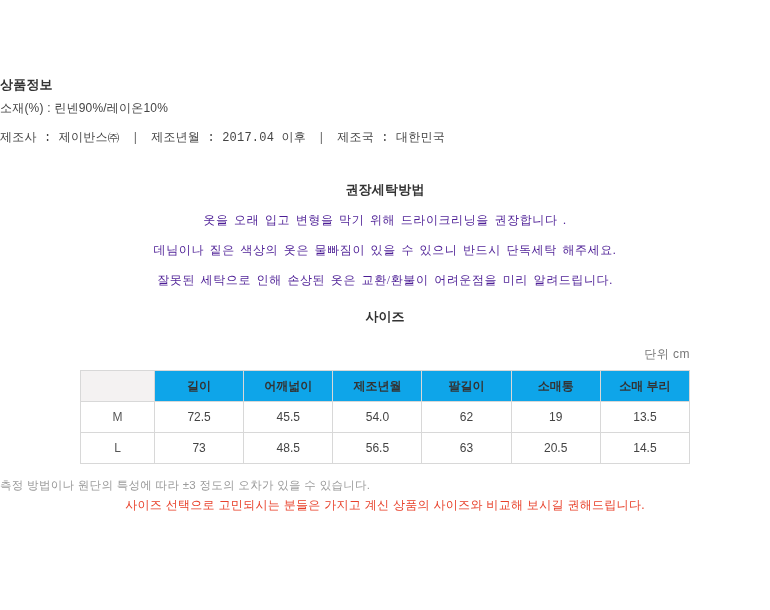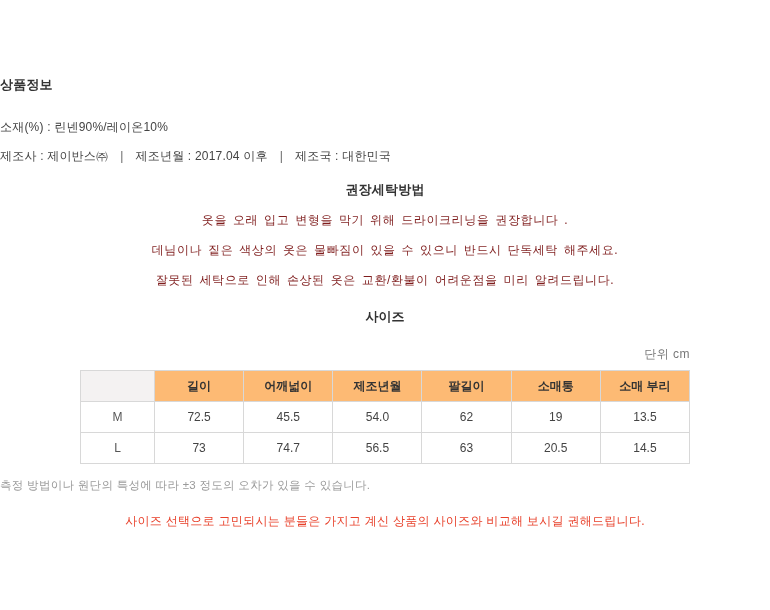"소재(%) : 린넨90%/레이온10%" .info-line { margin-top: 25px -> 6px }
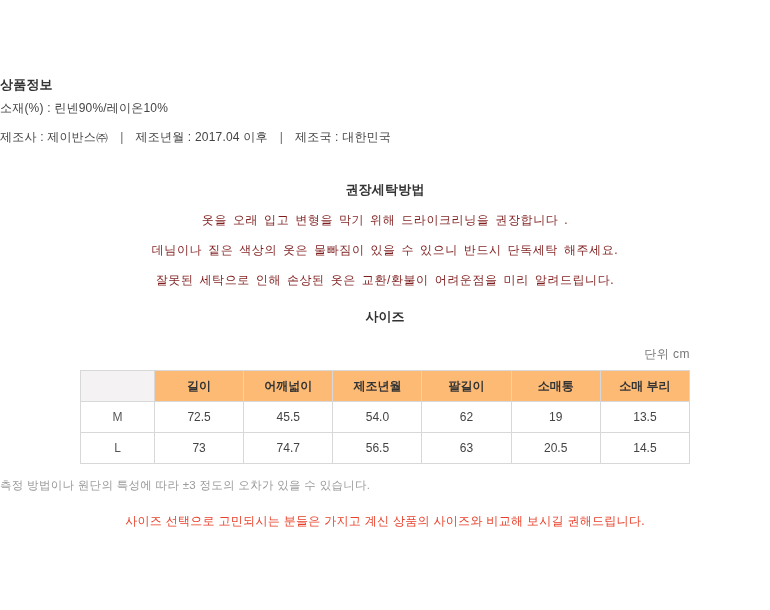"제조사 : 제이반스㈜ | 제조년월" .info-line.spaced { font-family: none -> Liberation Mono, monospace }
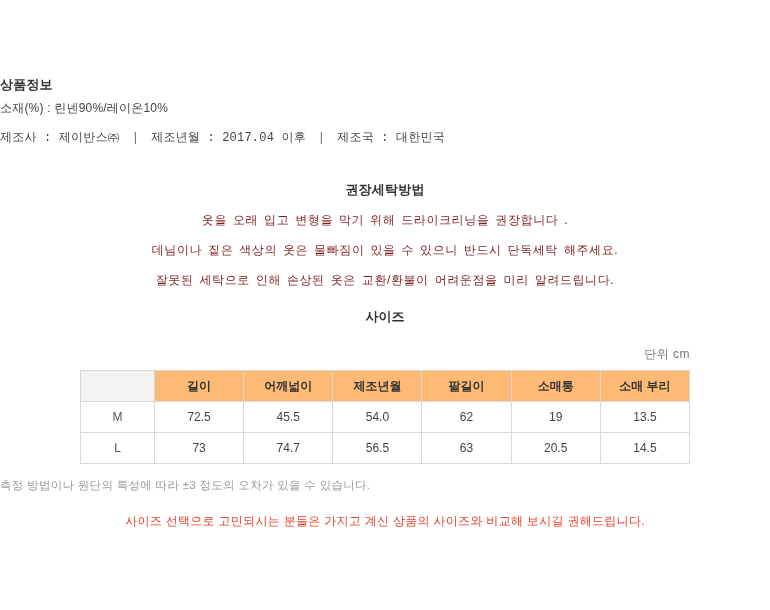"옷을 오래 입고 변형을 막기" .wash-line { color: #7f1d1d -> #4c1d95; font-family: none -> Liberation Serif, serif }
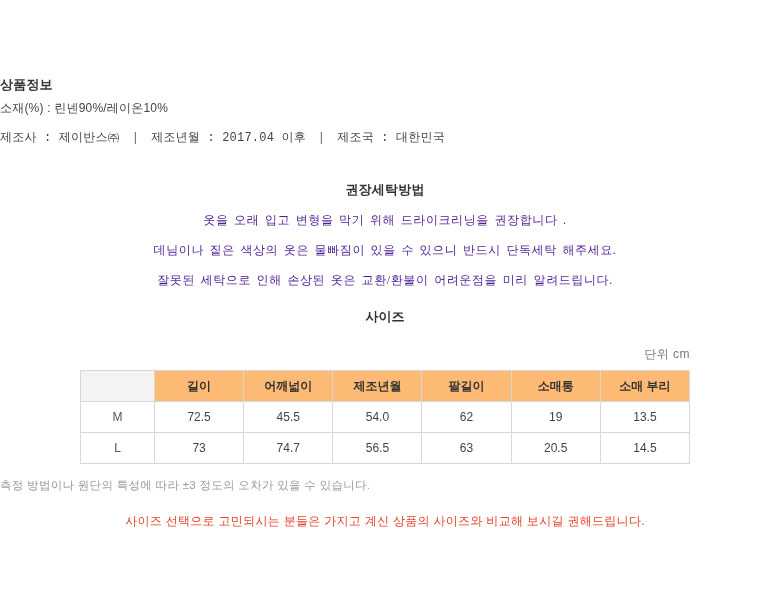"길이" table.size-table thead th { background: #fdba74 -> #0ea5e9 }
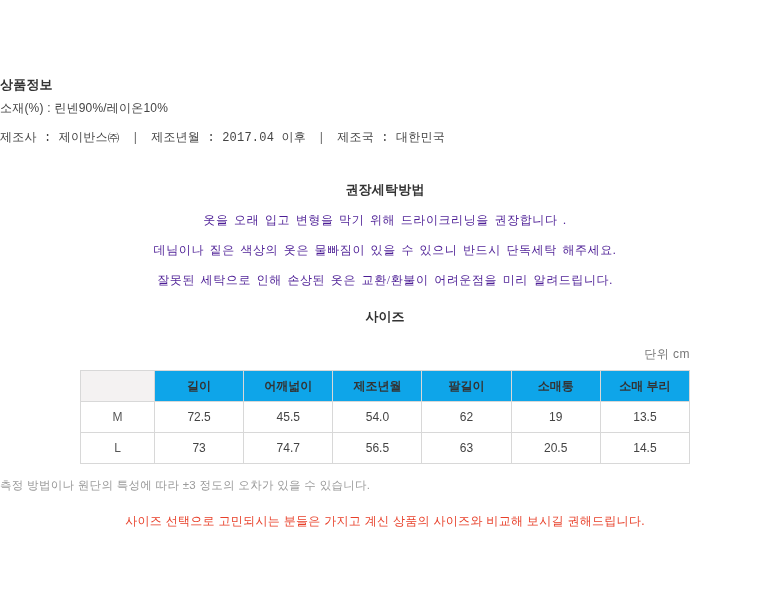"74.7" td { text: 74.7 -> 48.5 }
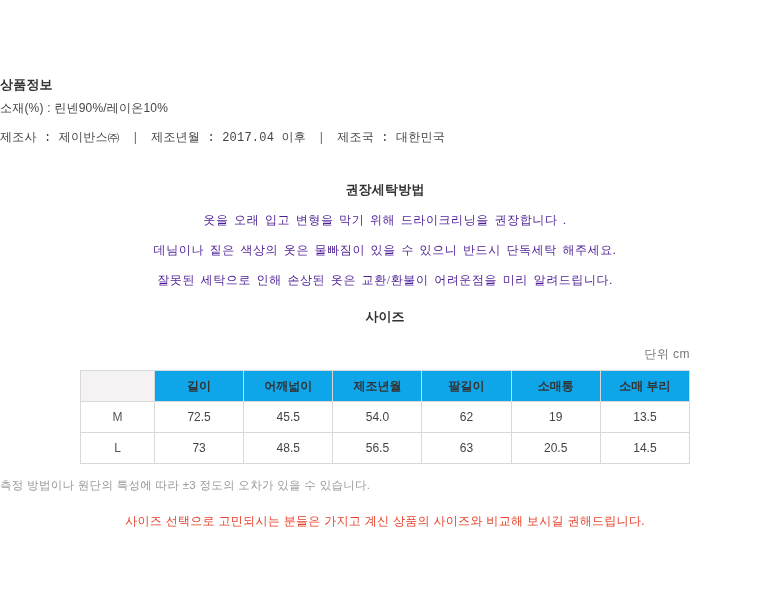"사이즈 선택으로 고민되시는 분들은 가지고" .note-red { margin-top: 20px -> 4px }
